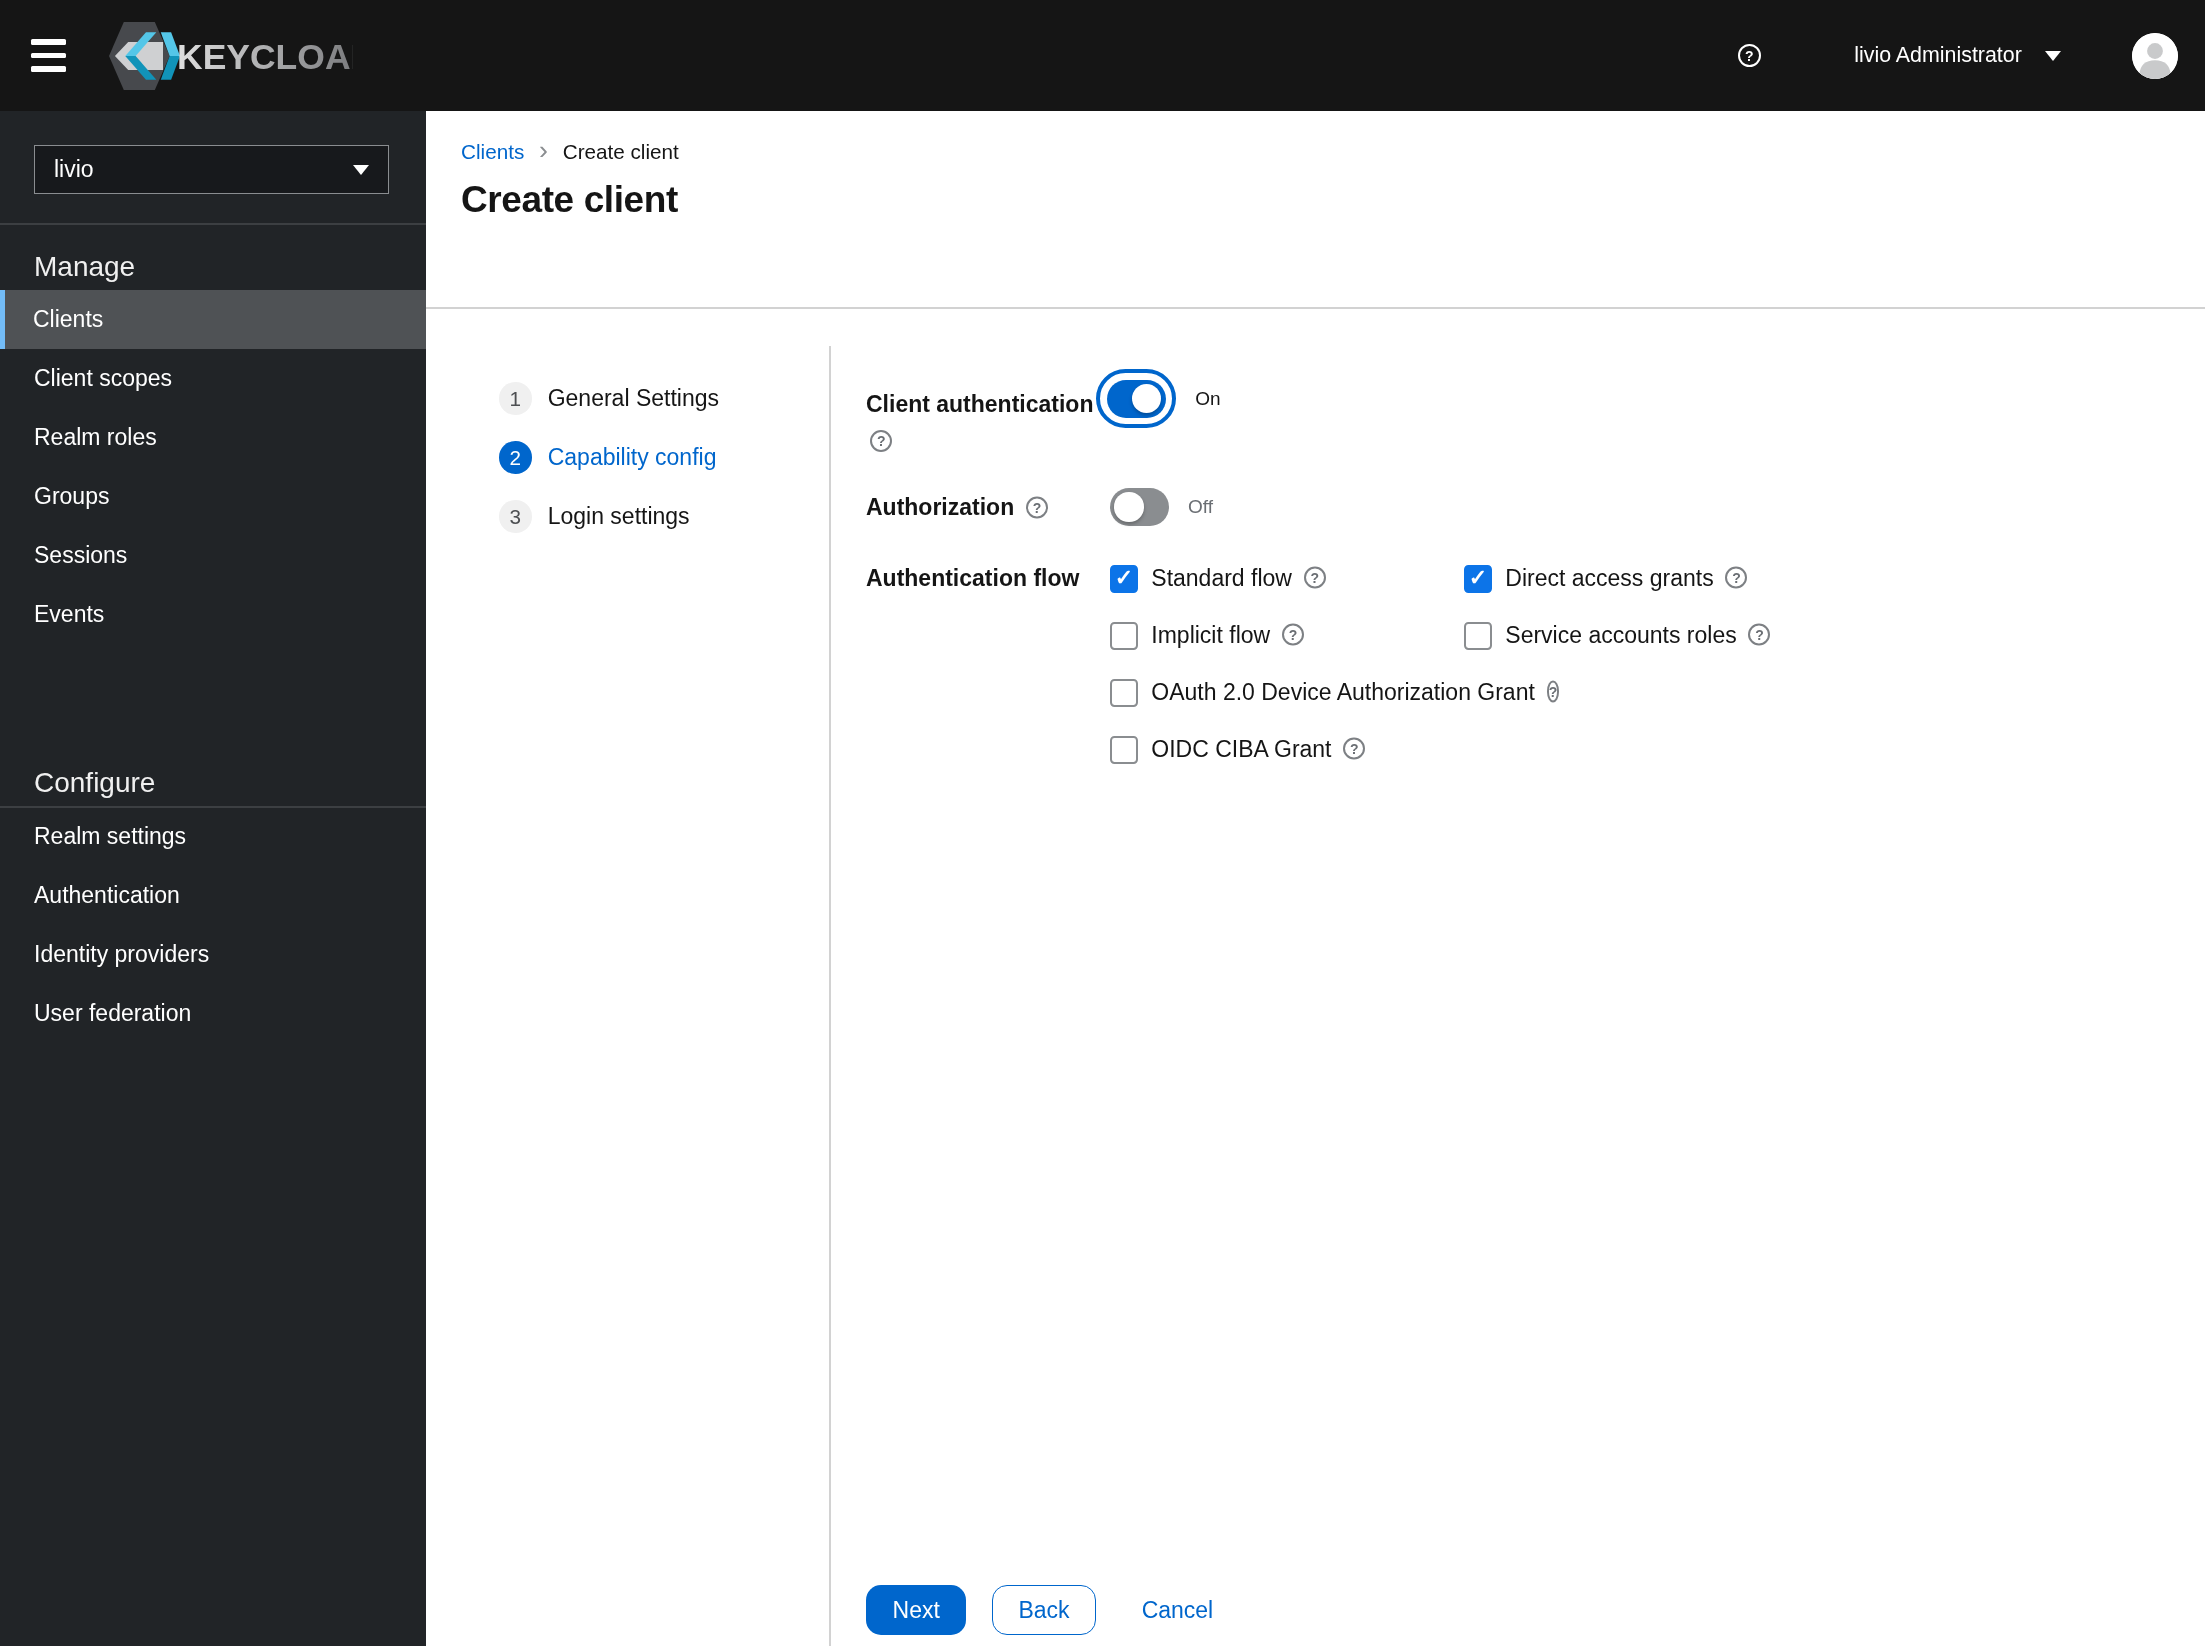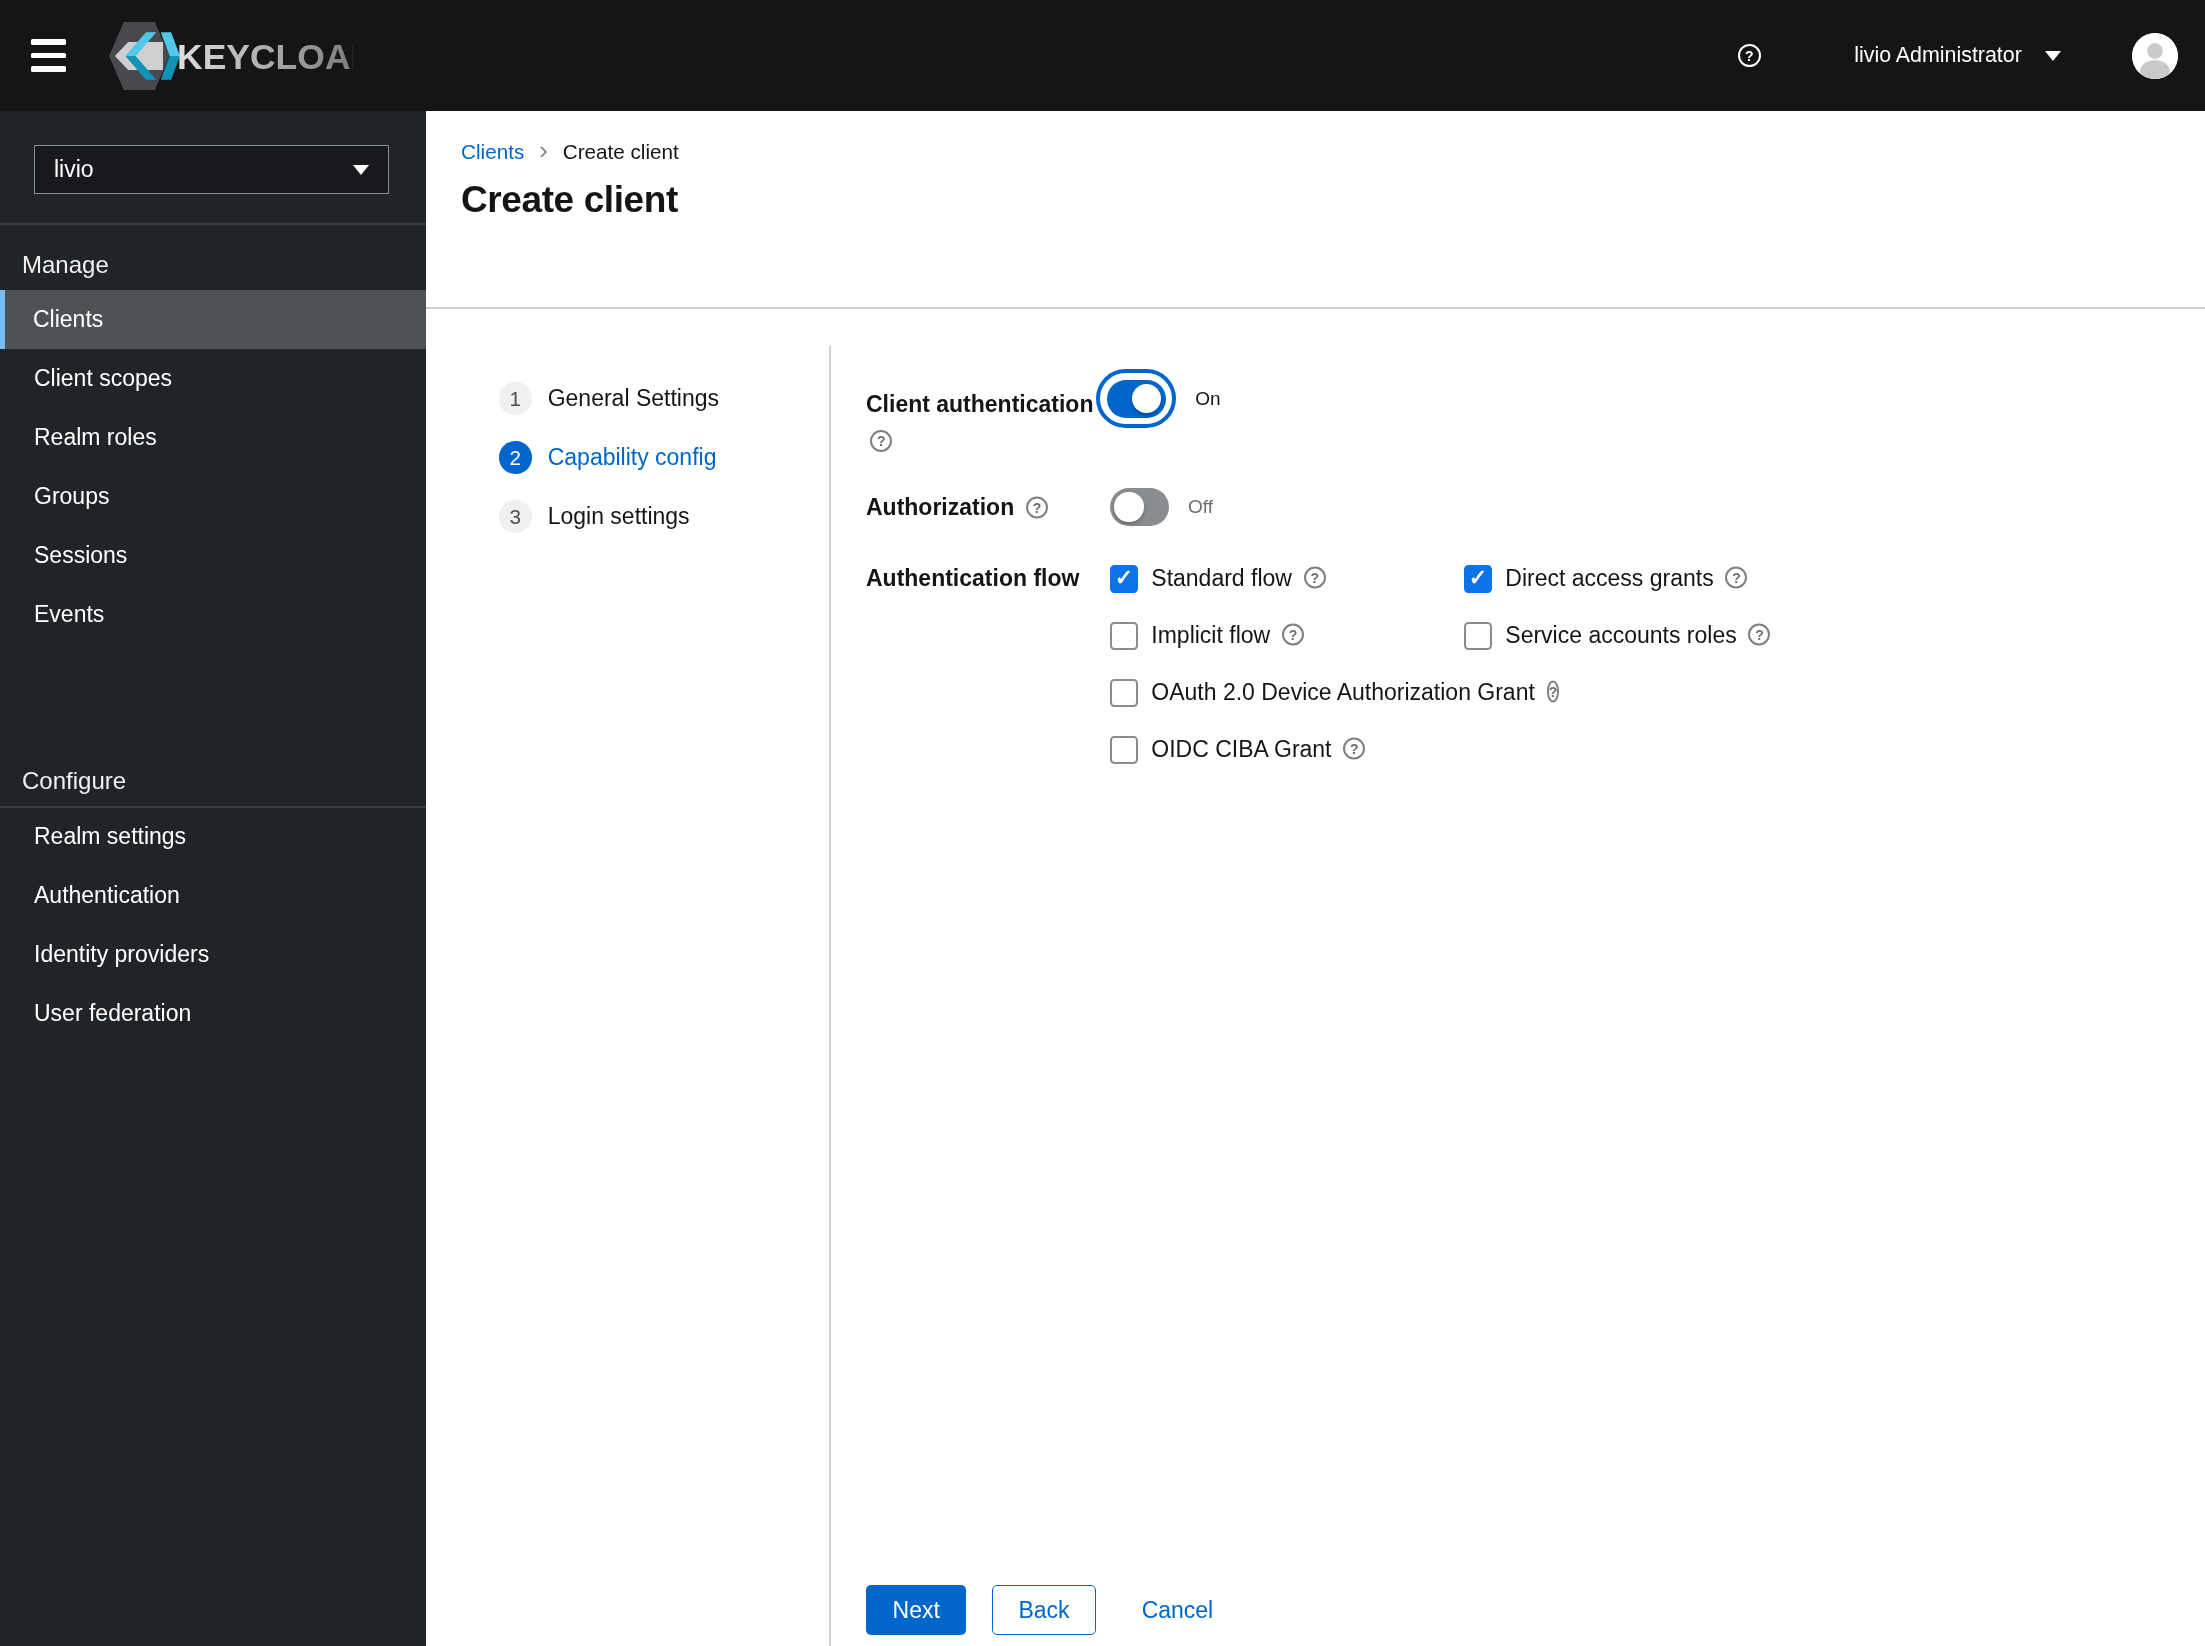"Manage" .section-title { font-size: 24px -> 28px; left: 22px -> 34px }
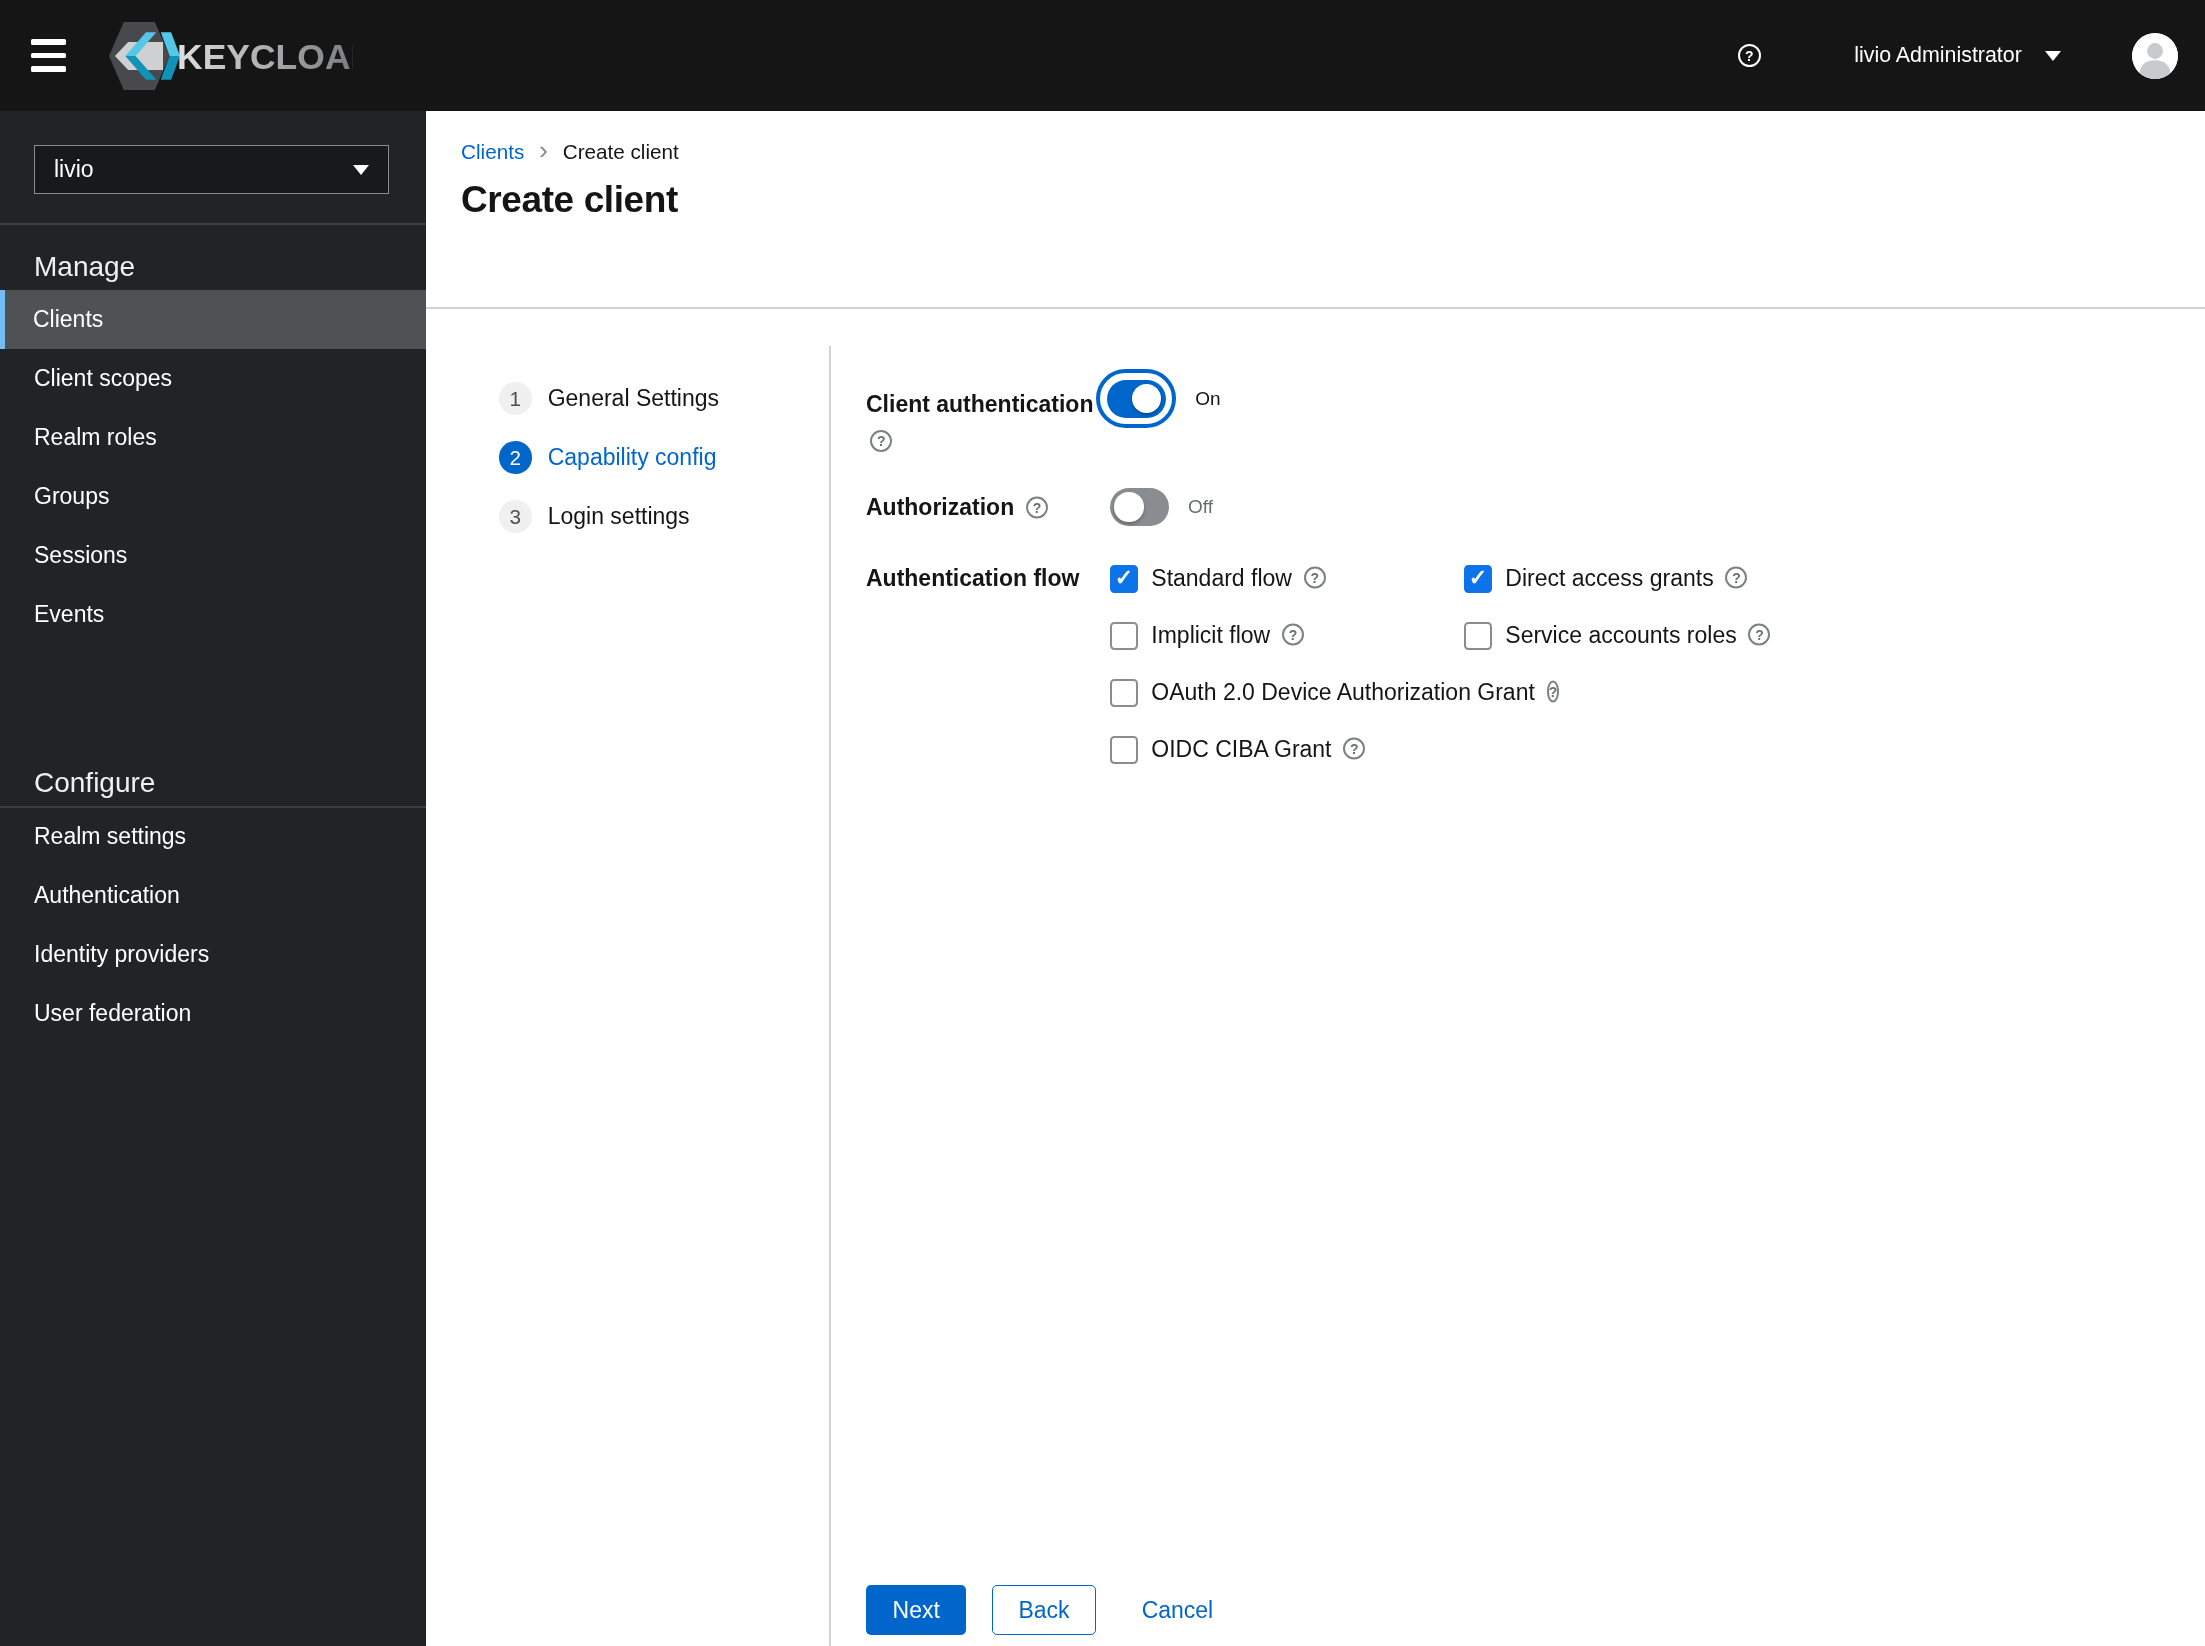"Next" .btn { border-radius: 5px -> 15px }
